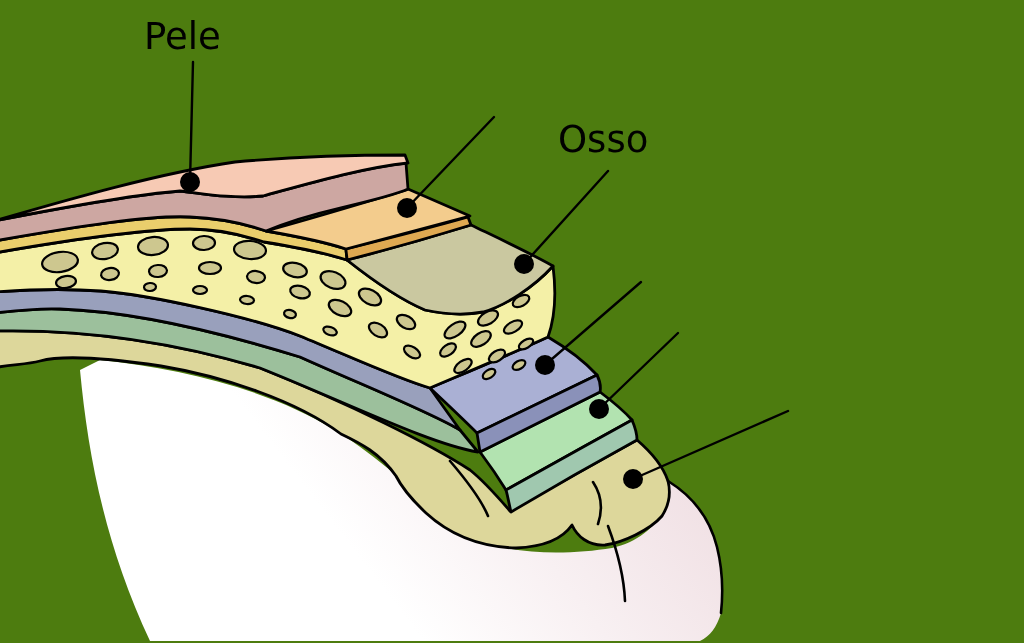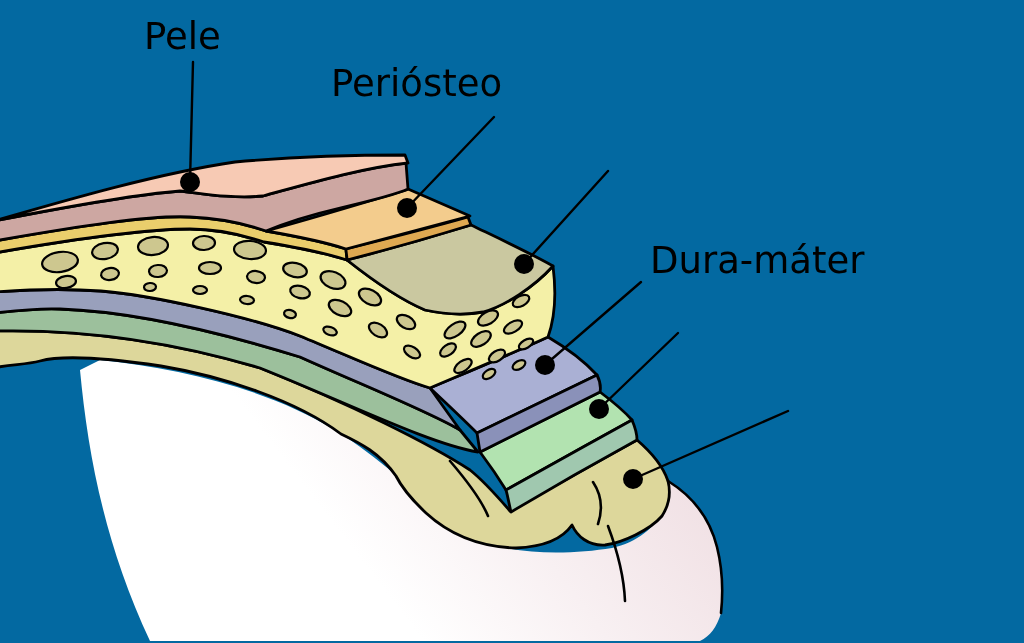"Pele" .stage { background: #0369a1 -> #4d7c0f }
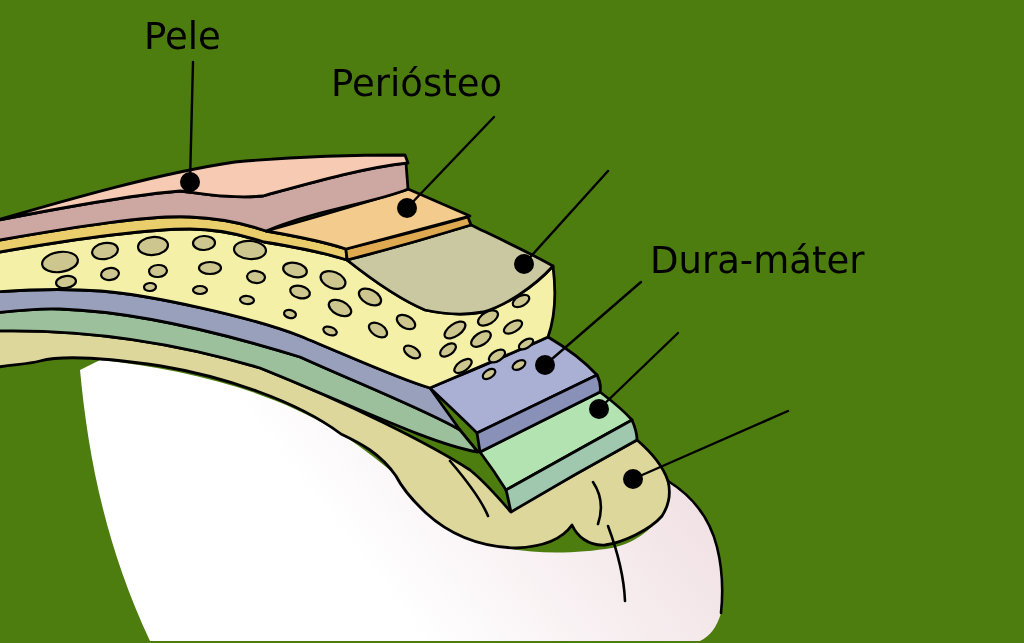"Periósteo" div.lbl { html: <div>Periósteo</div> -> none }
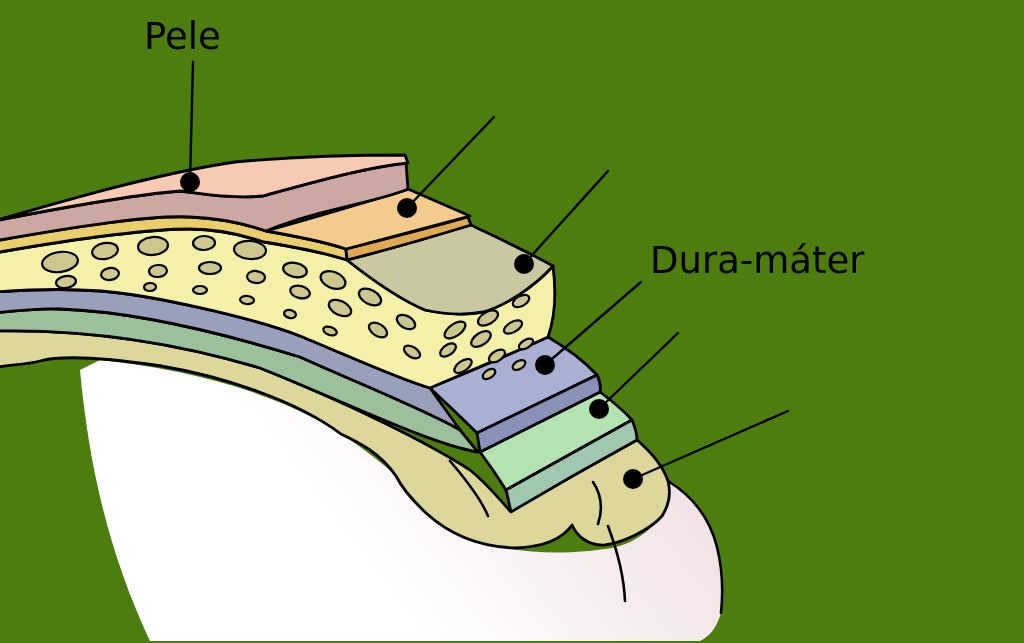"Osso" div.lbl { html: none -> <div>Osso</div> }
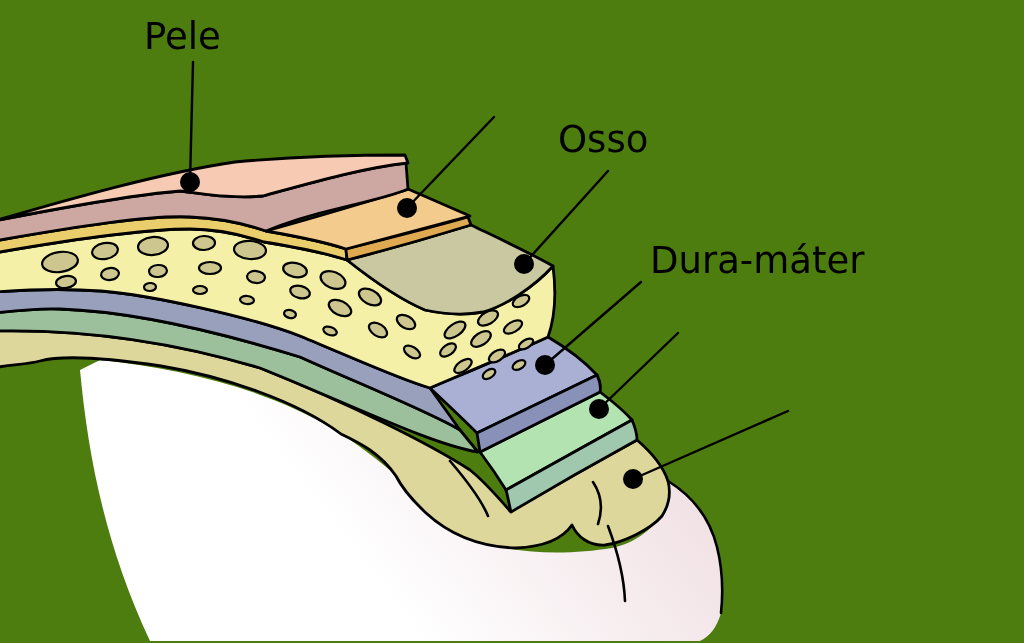"Dura-máter" div.lbl { html: <div>Dura-máter</div> -> none }
